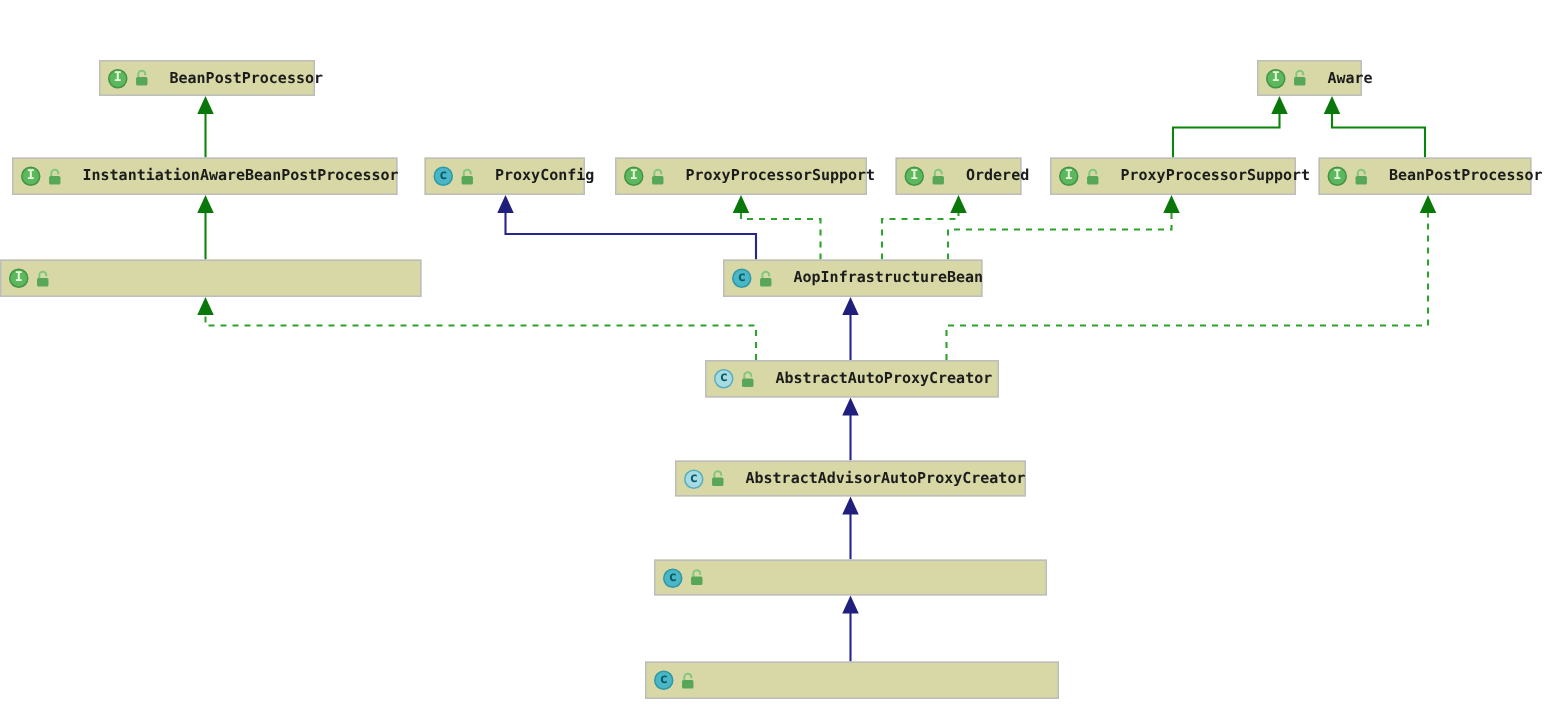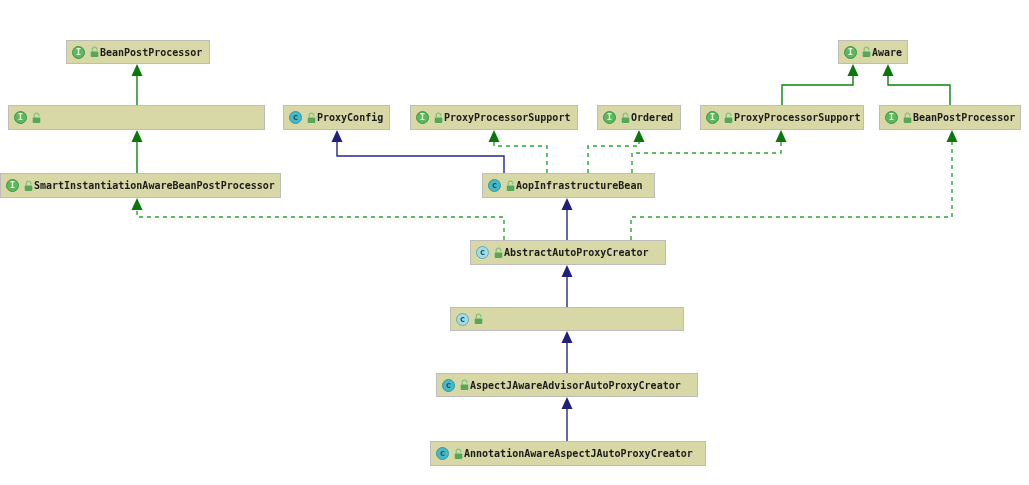"BeanPostProcessor" .label { margin-left: 0 -> 13px }
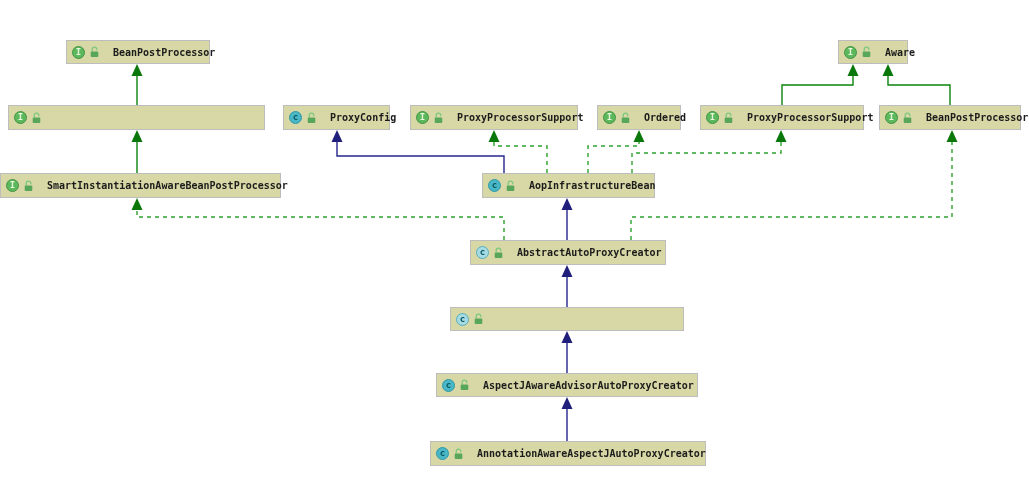"InstantiationAwareBeanPostProcessor" span.label { html: none -> <span>InstantiationAwareBeanPostProcessor</span> }
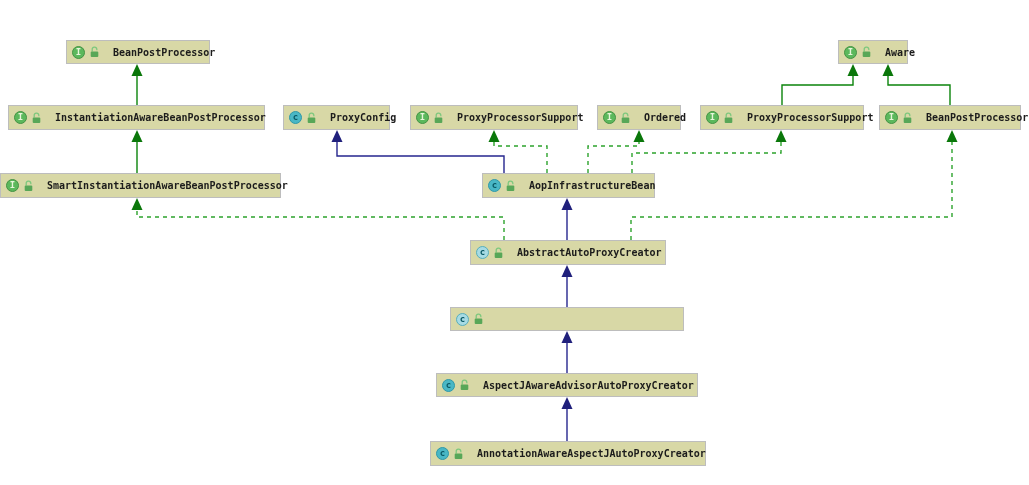"SmartInstantiationAwareBeanPostProcessor" span.label { html: <span>SmartInstantiationAwareBeanPostProcessor</span> -> none }
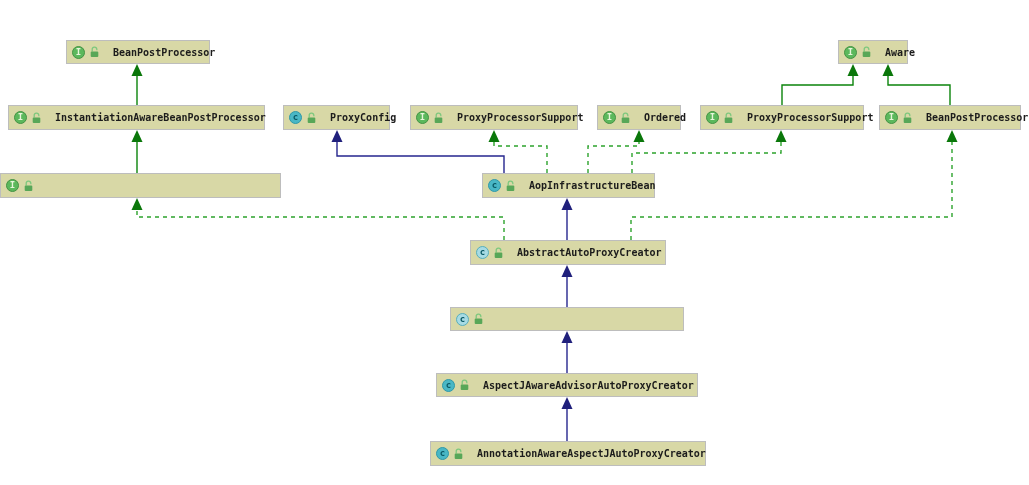"AbstractAdvisorAutoProxyCreator" span.label { html: none -> <span>AbstractAdvisorAutoProxyCreator</span> }
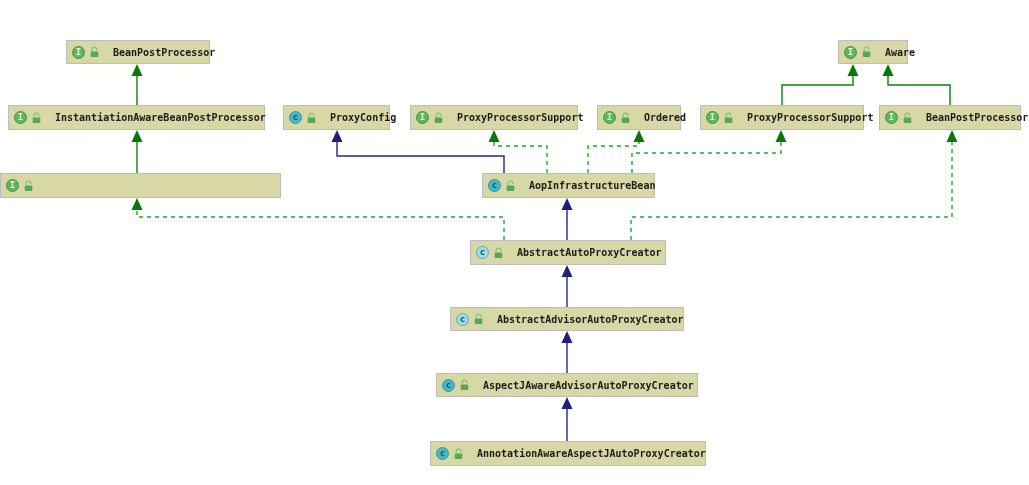"AspectJAwareAdvisorAutoProxyCreator" span.label { html: <span>AspectJAwareAdvisorAutoProxyCreator</span> -> none }
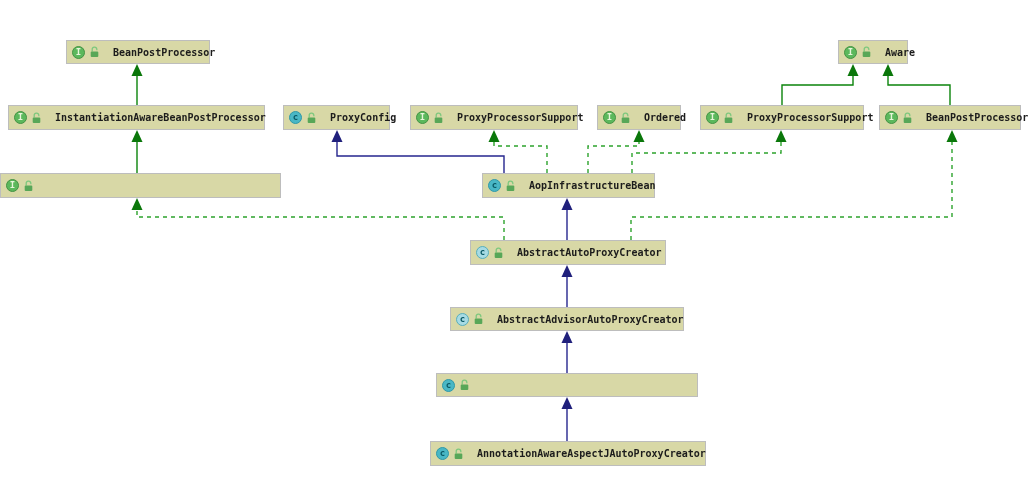"AnnotationAwareAspectJAutoProxyCreator" span.label { html: <span>AnnotationAwareAspectJAutoProxyCreator</span> -> none }
